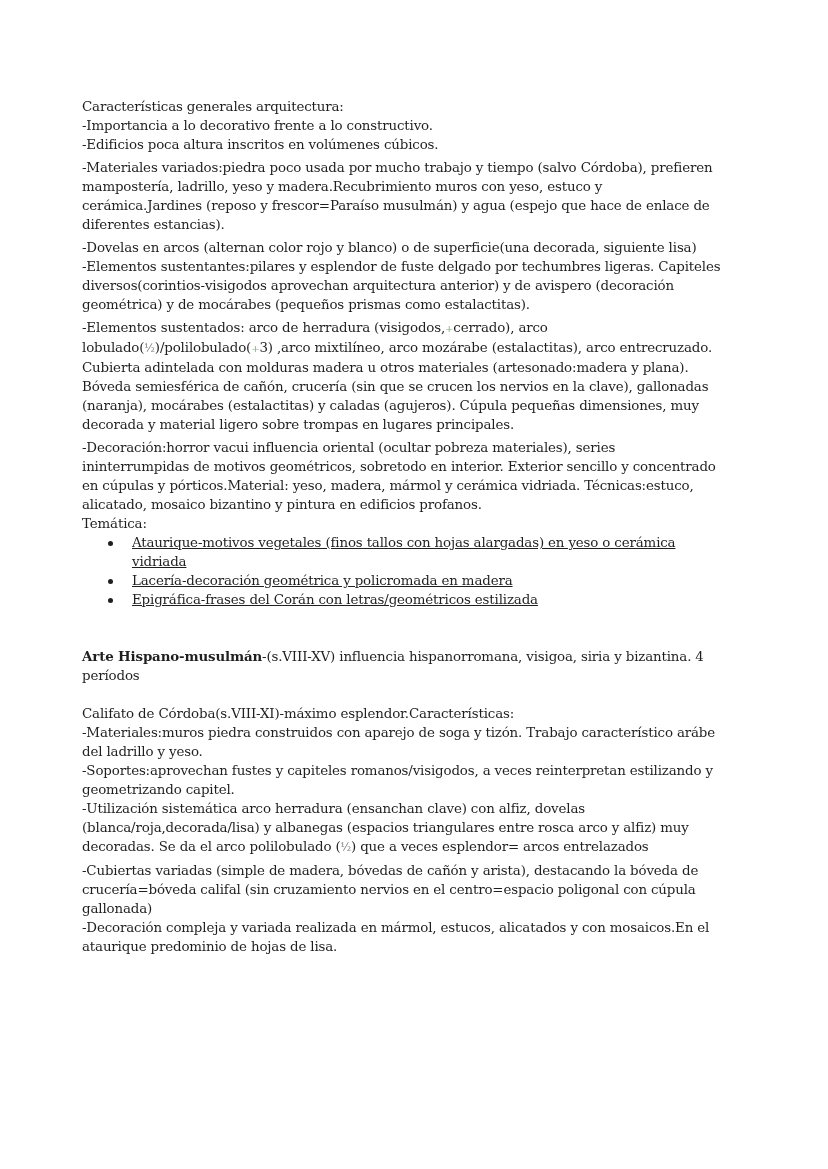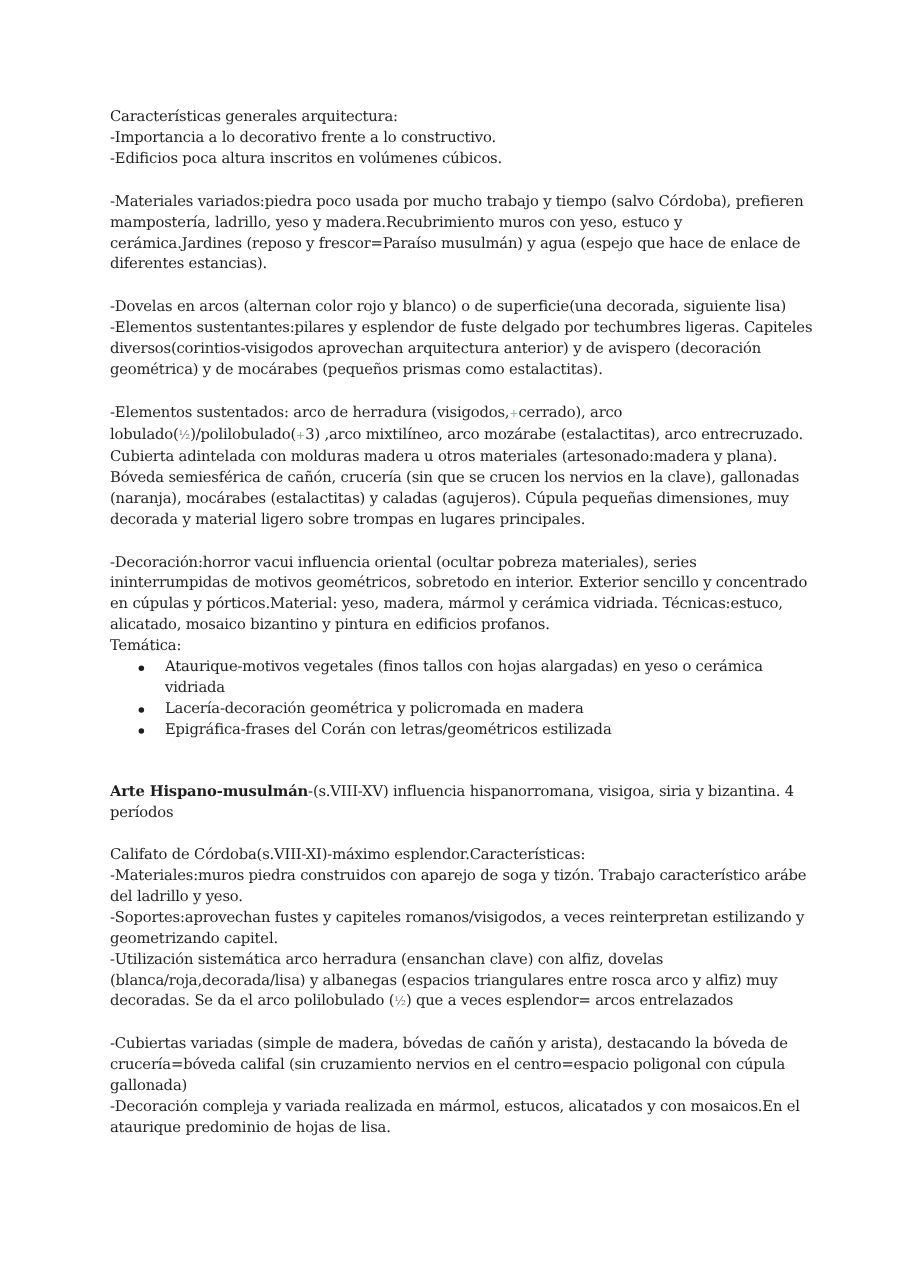"Características generales arquitectura:" .page { left: 100px -> 82px }
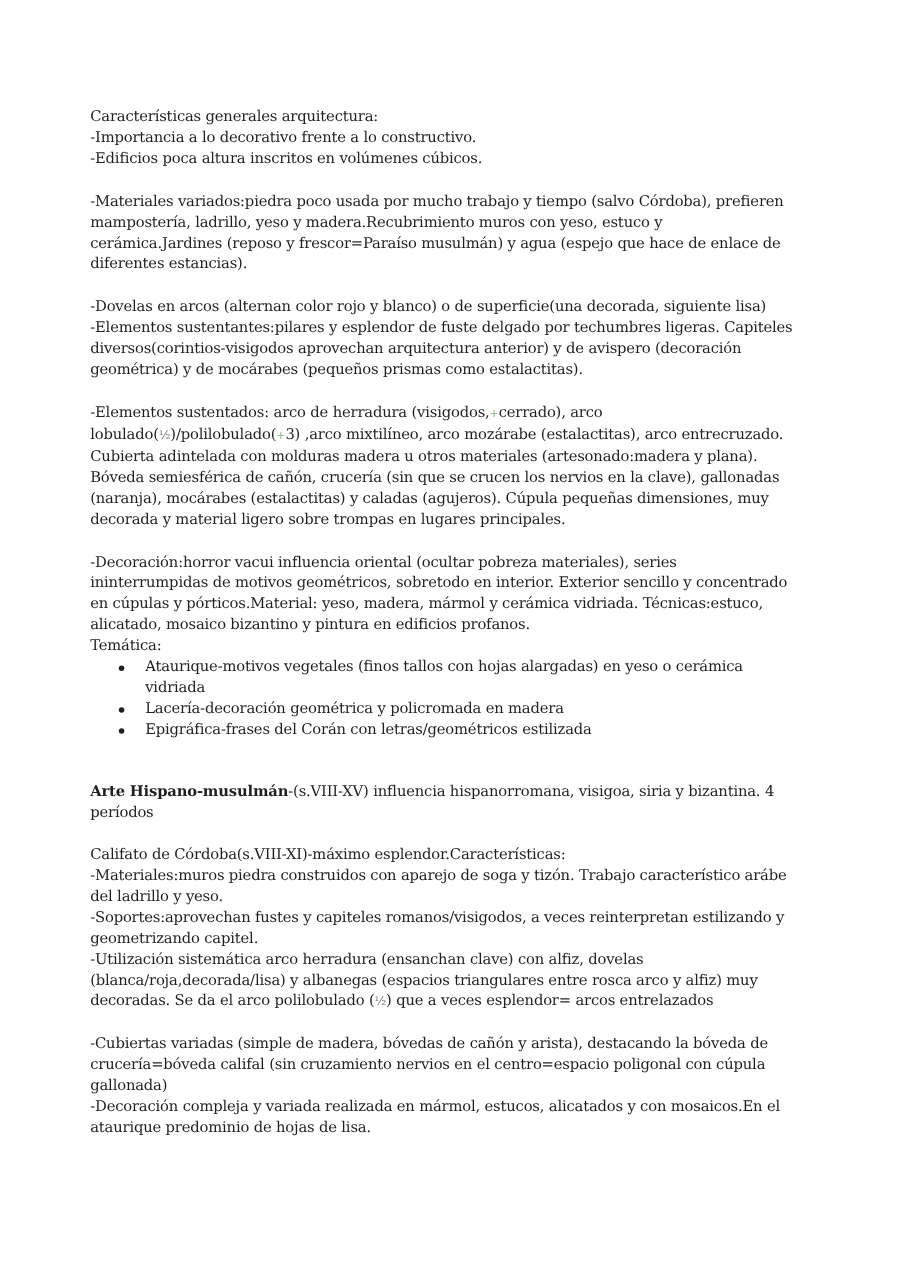"-Materiales variados:piedra poco usada" .gap4 { margin-top: 20px -> 4px }
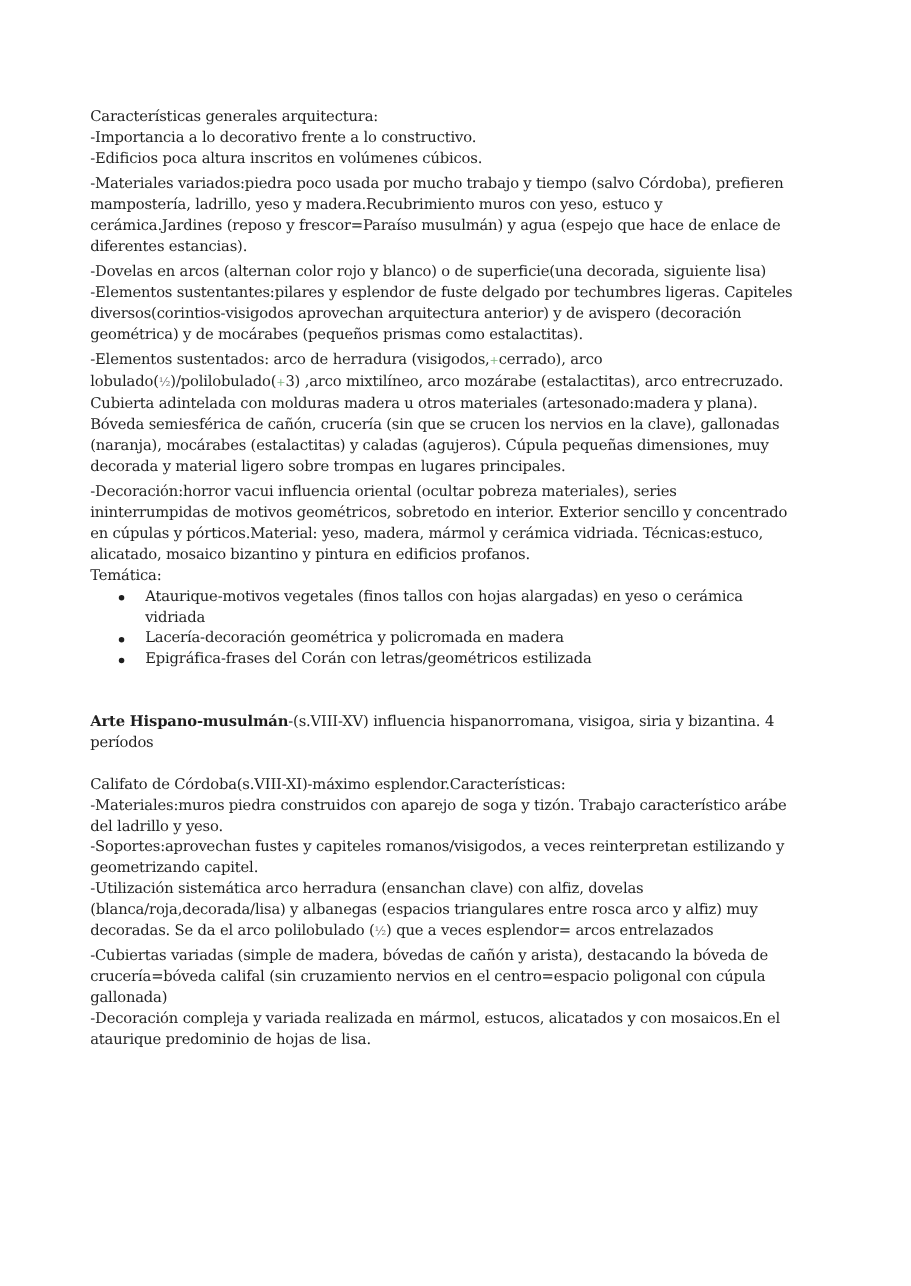"Ataurique-motivos vegetales (finos" ul.bullets li { text-decoration: none -> underline }
